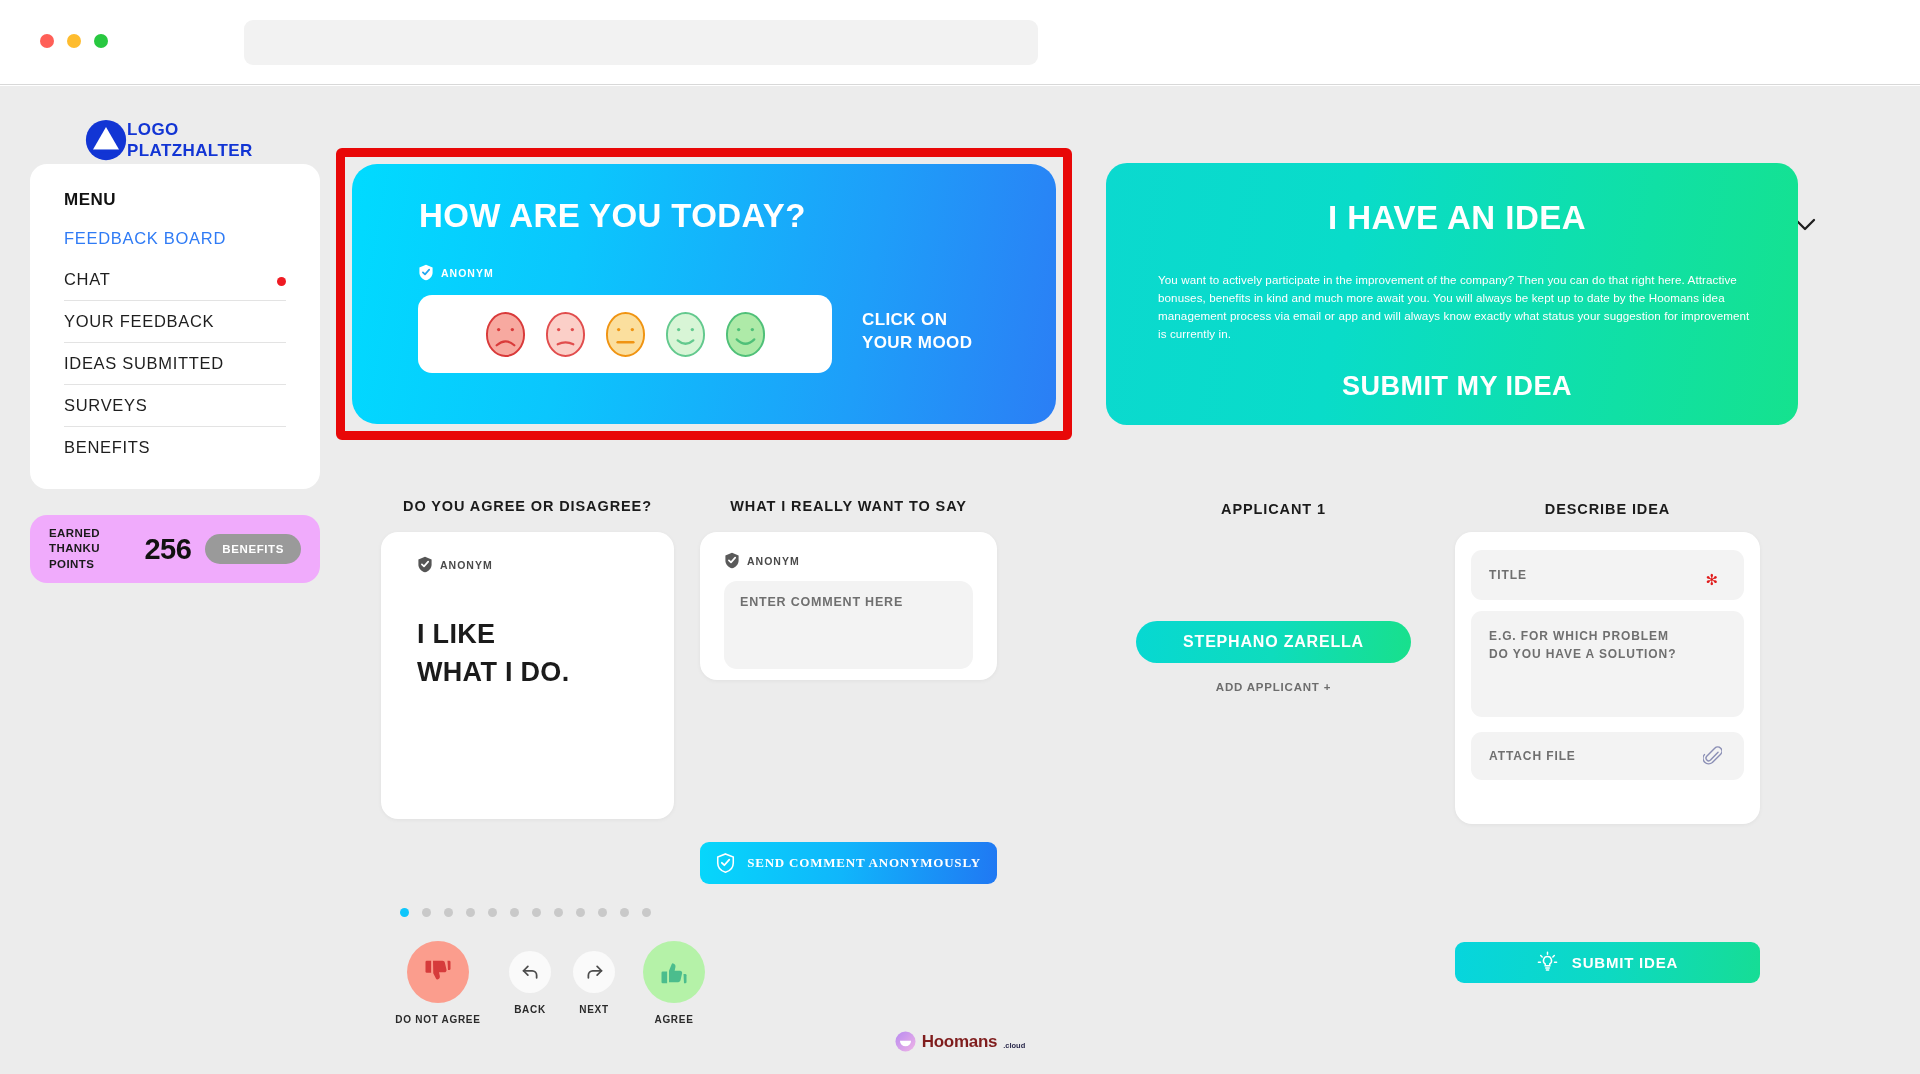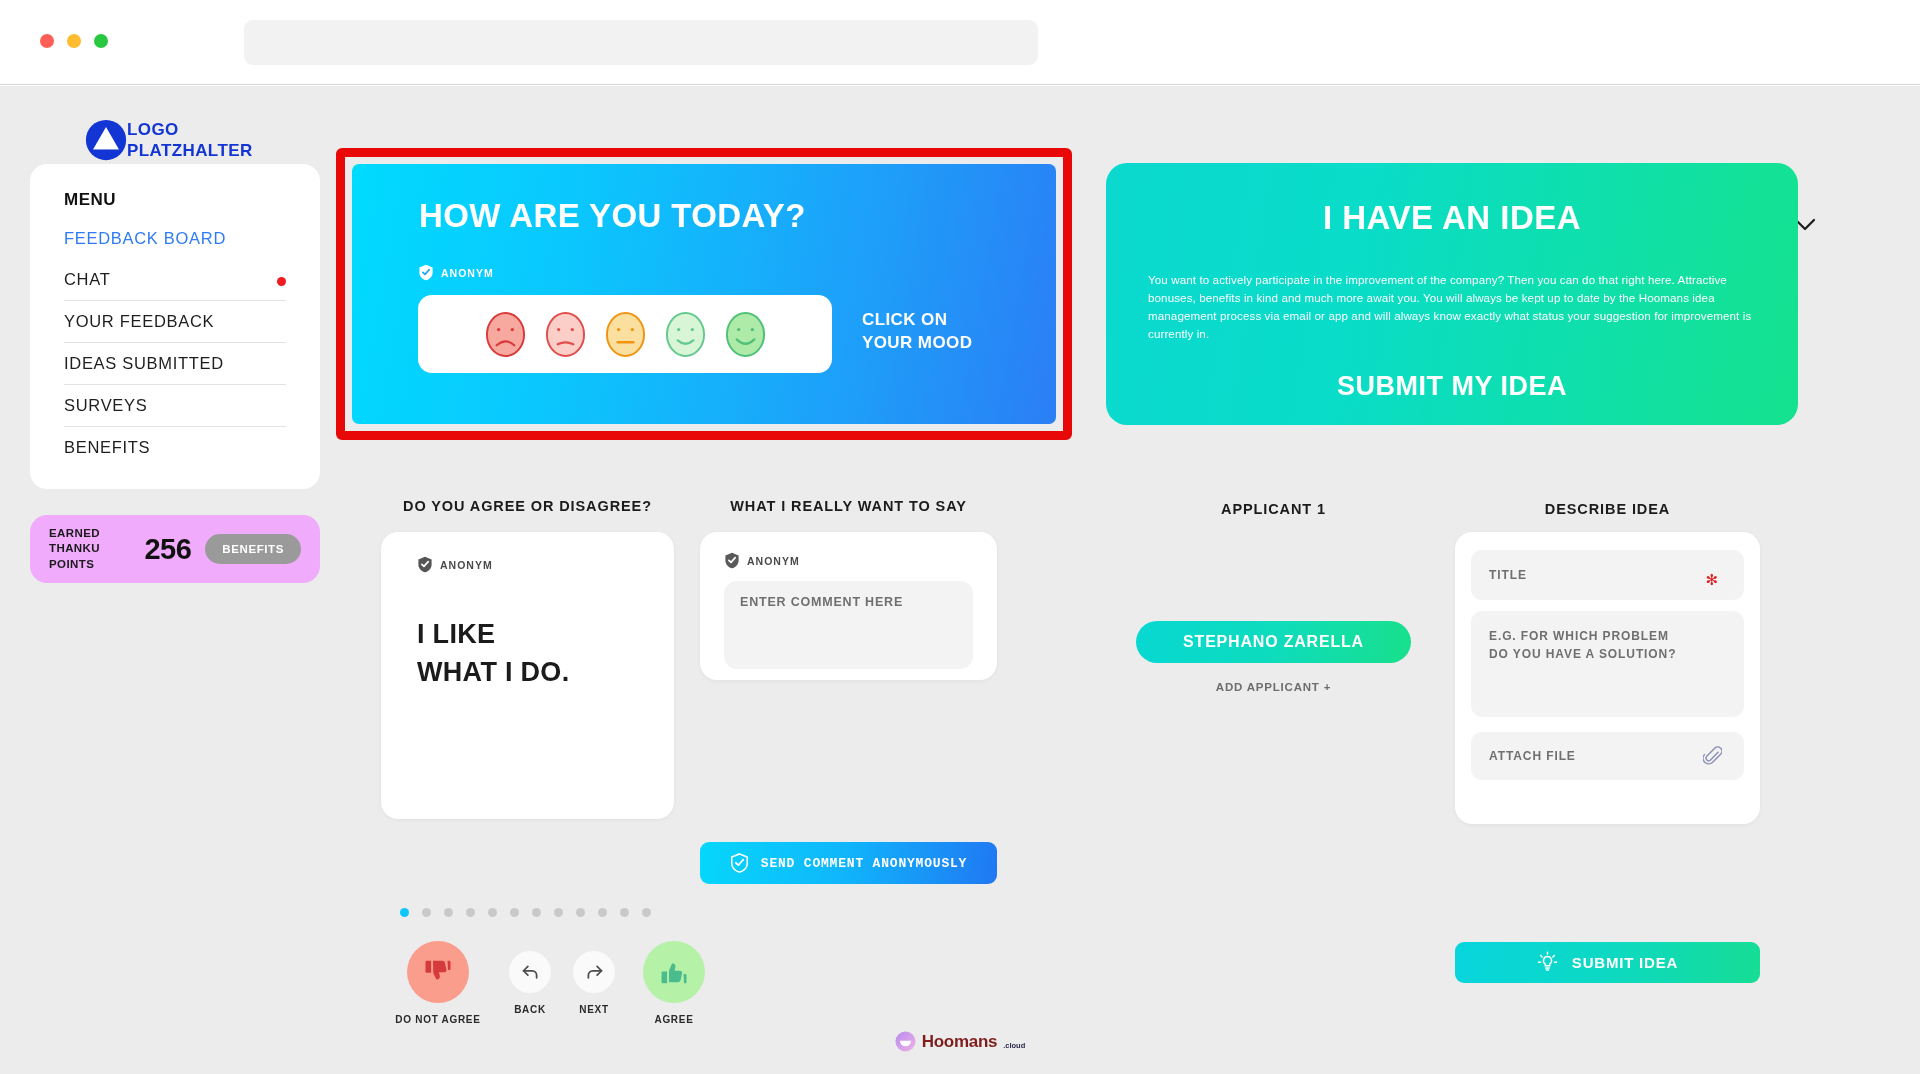"HOW ARE YOU TODAY?" .mood-card { border-radius: 7px -> 25px }
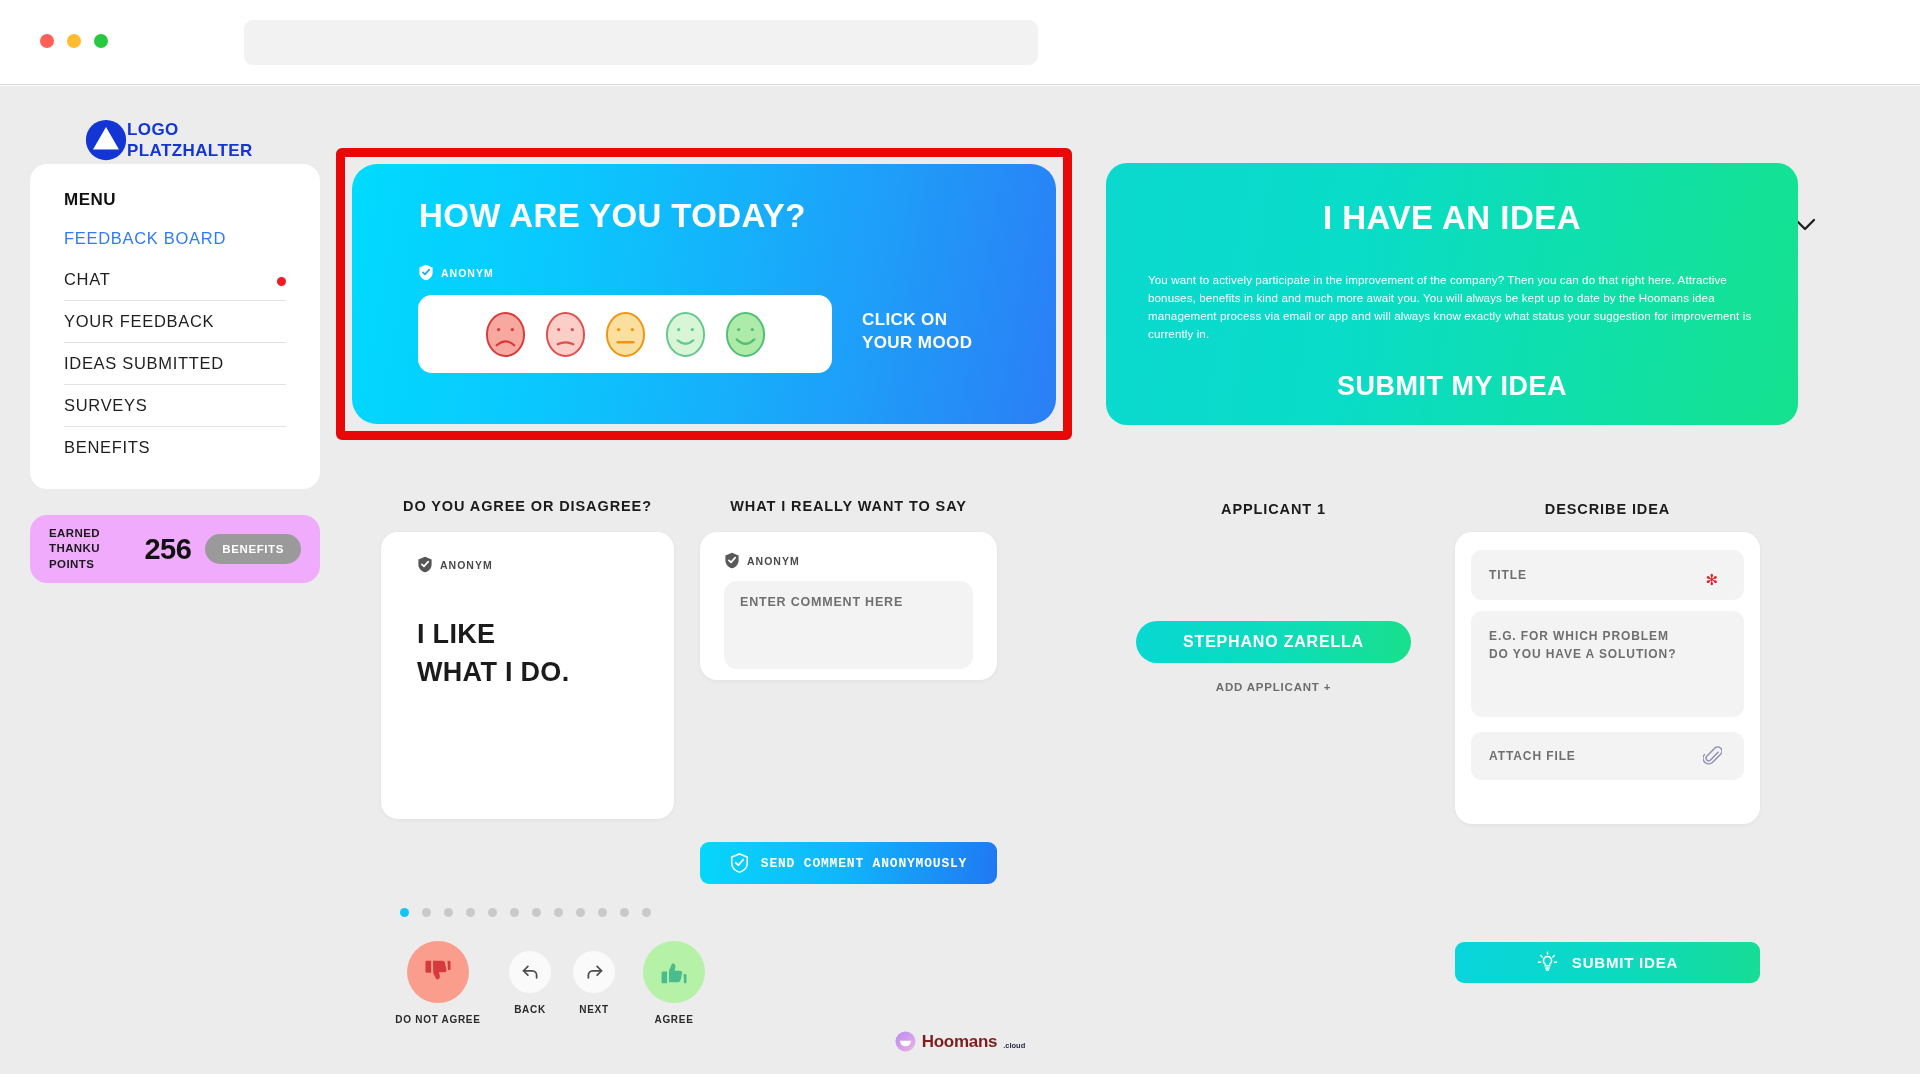"I HAVE AN IDEA" .idea-card { padding-left: none -> 10px }
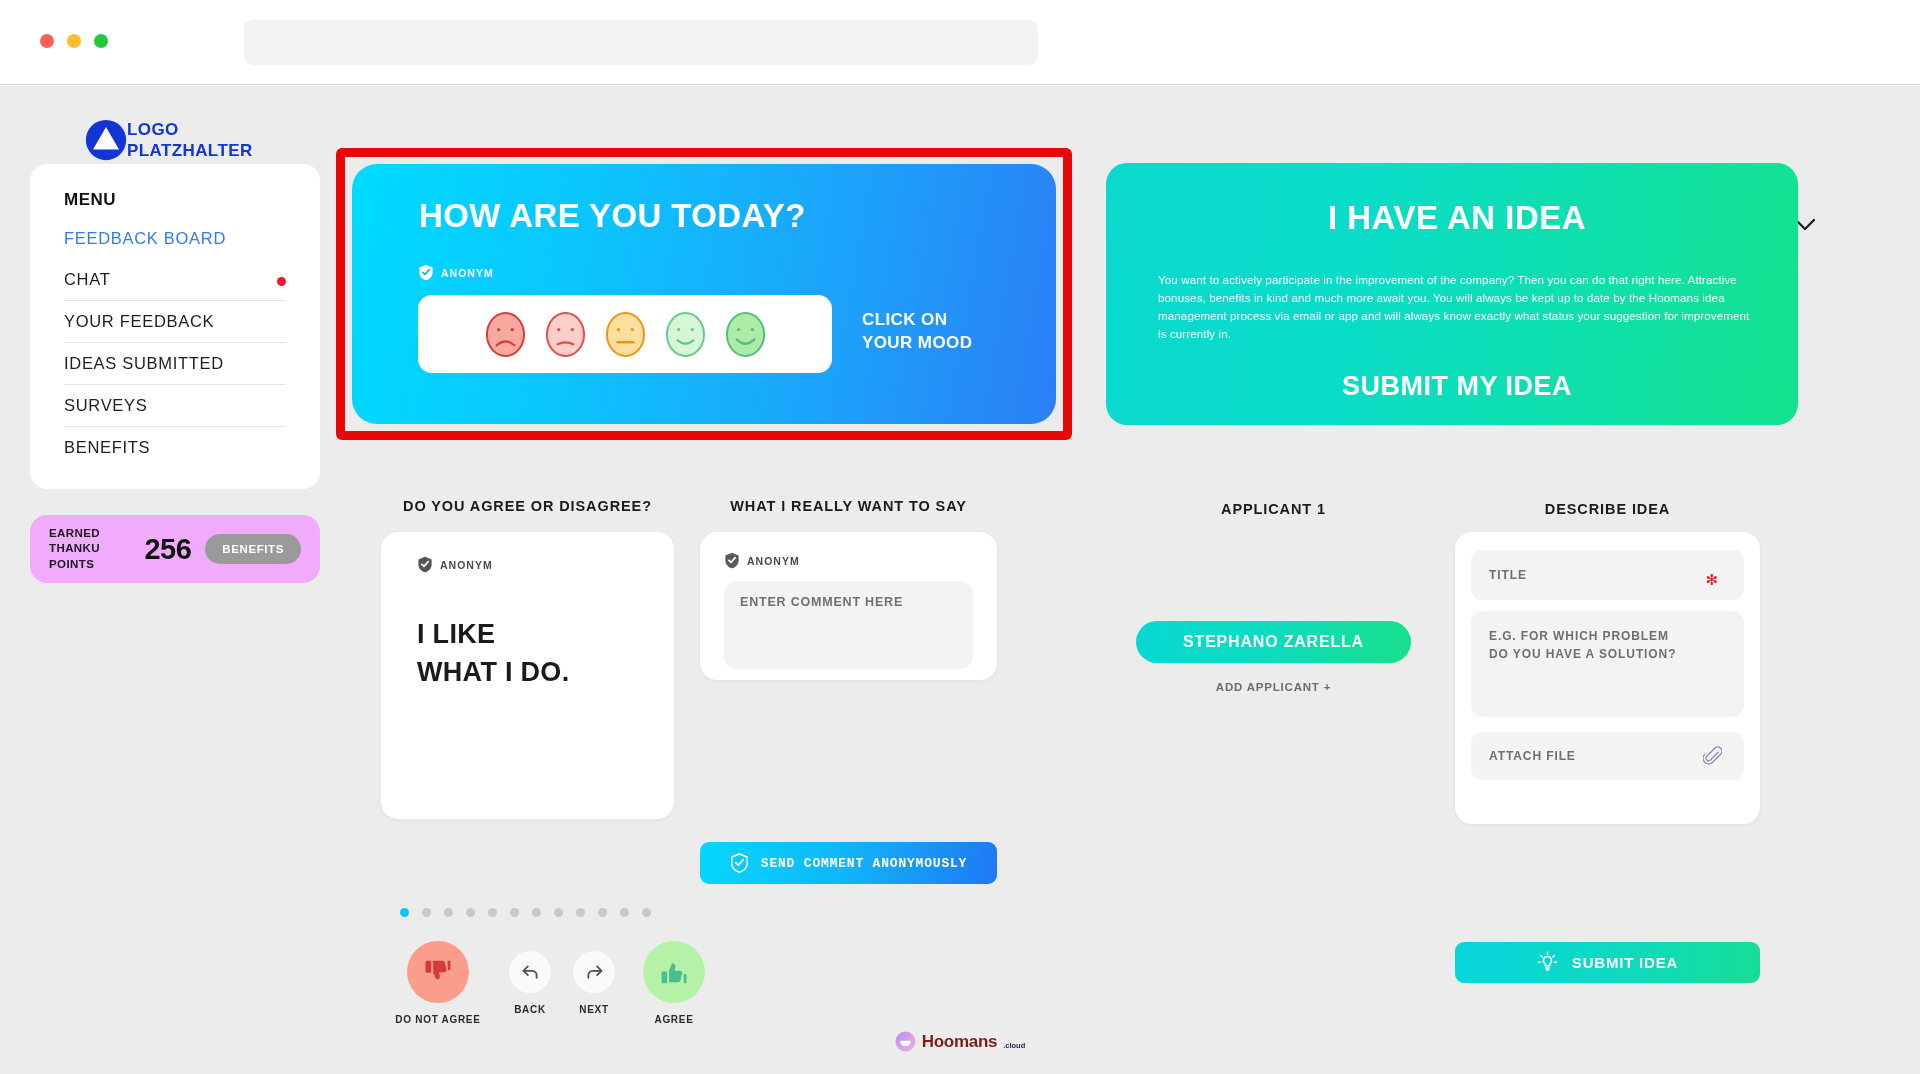"SEND COMMENT ANONYMOUSLY" .send-btn { font-family: Liberation Mono, monospace -> Liberation Serif, serif }
